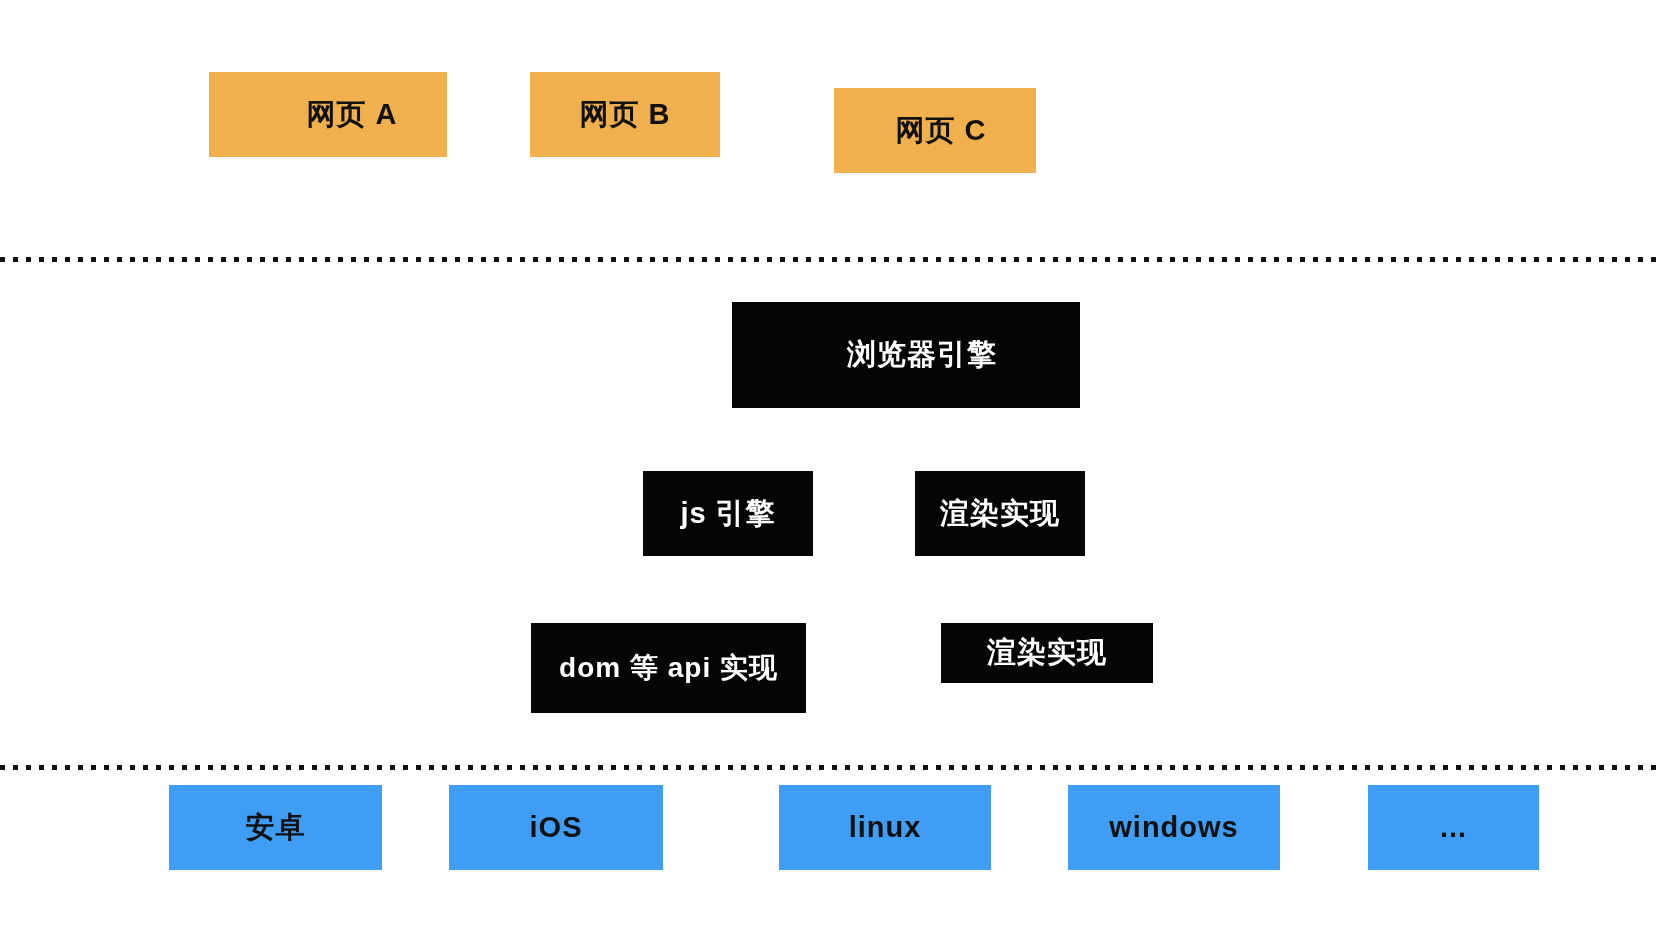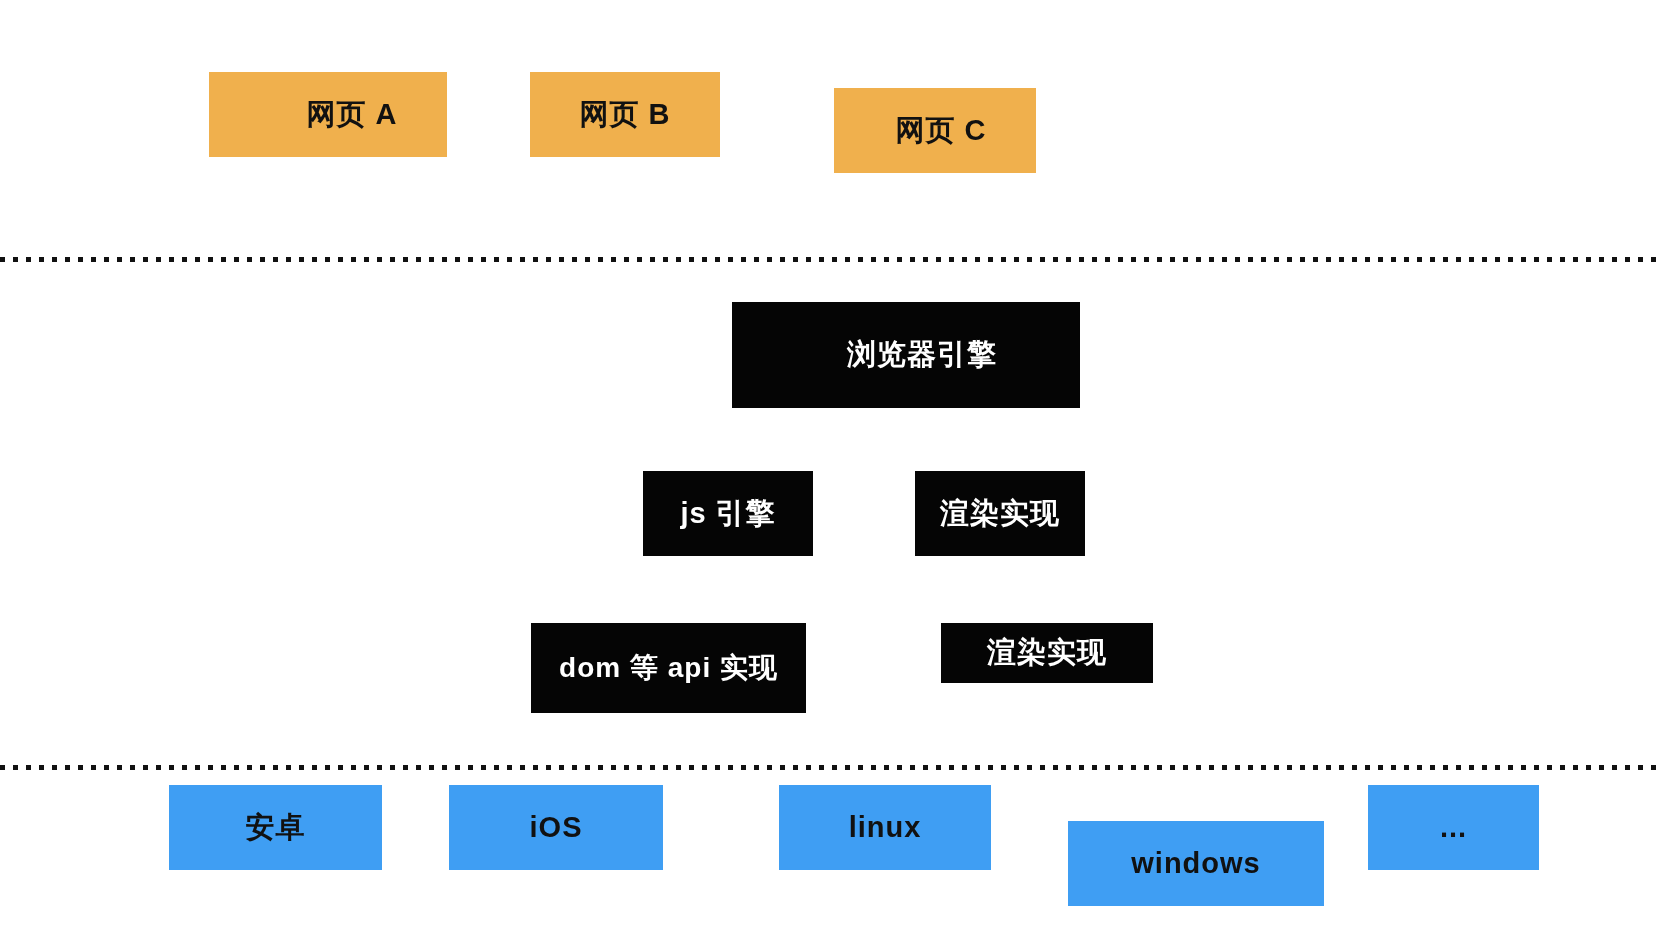"windows" div.box { margin-top: 36px -> none; width: 256px -> 212px }
